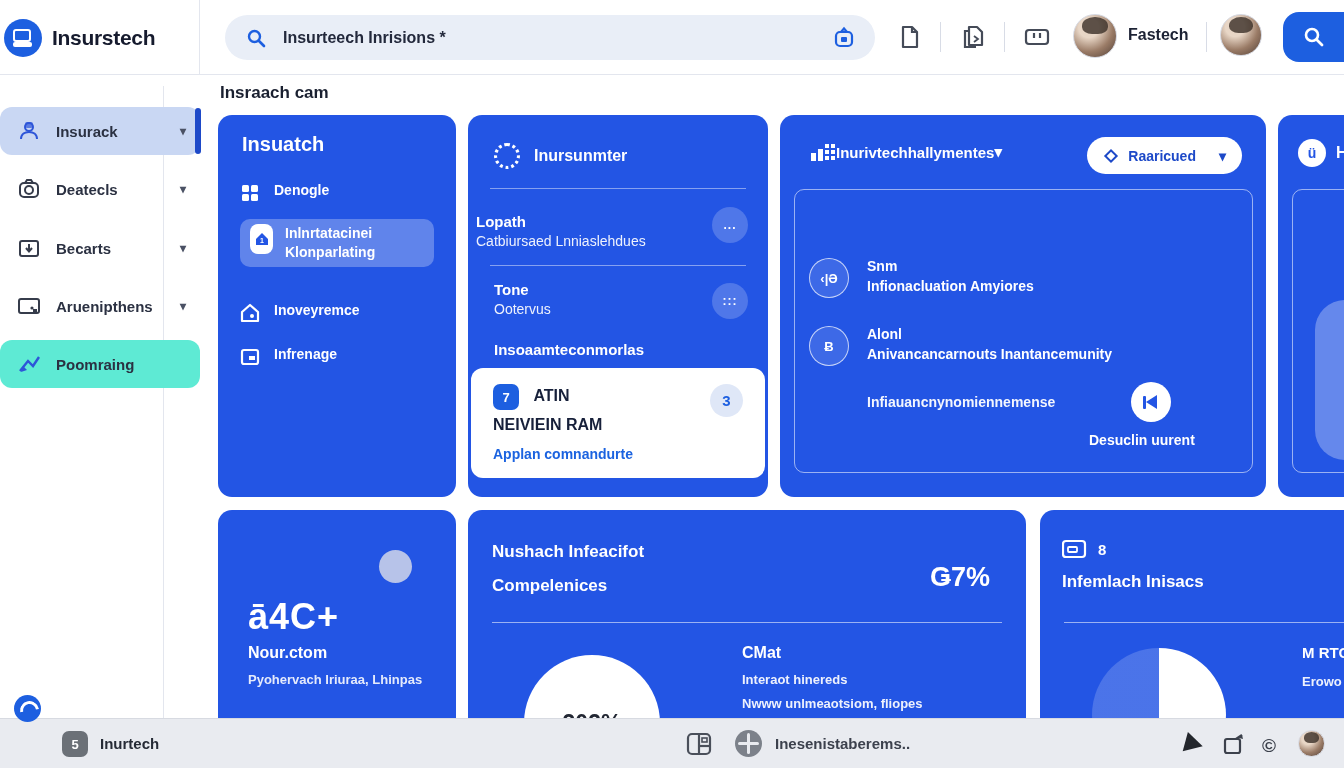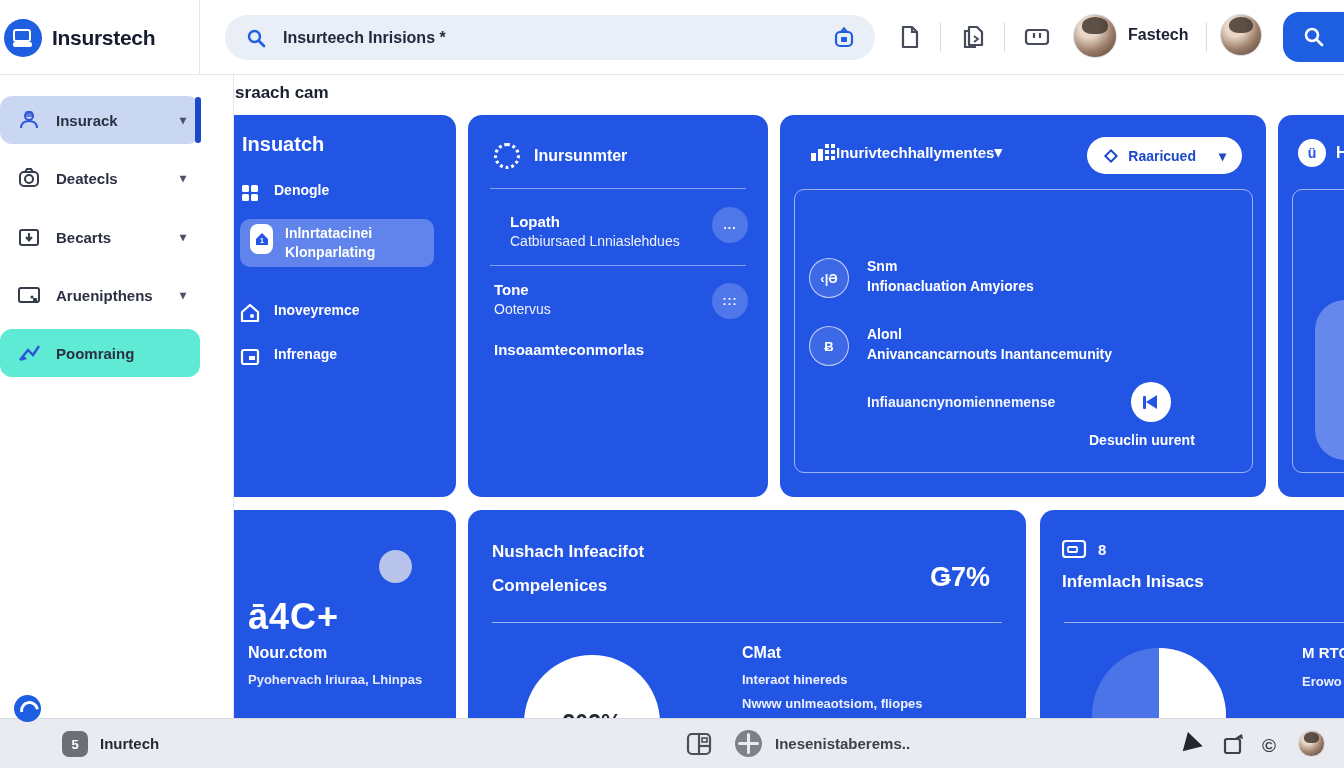"Insurack" .sidebar { top: 75px -> 86px; width: 234px -> 164px }
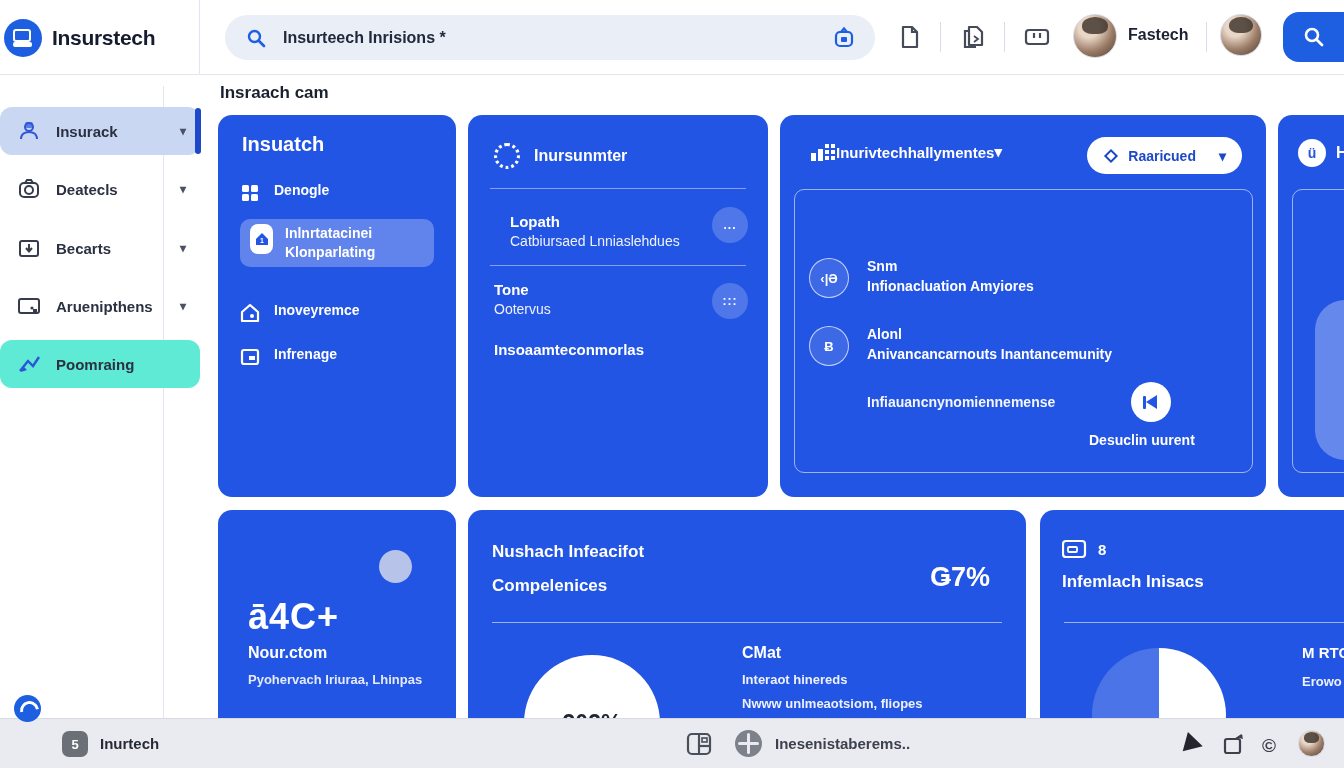"Lopath" div.abs { left: 42px -> 8px }
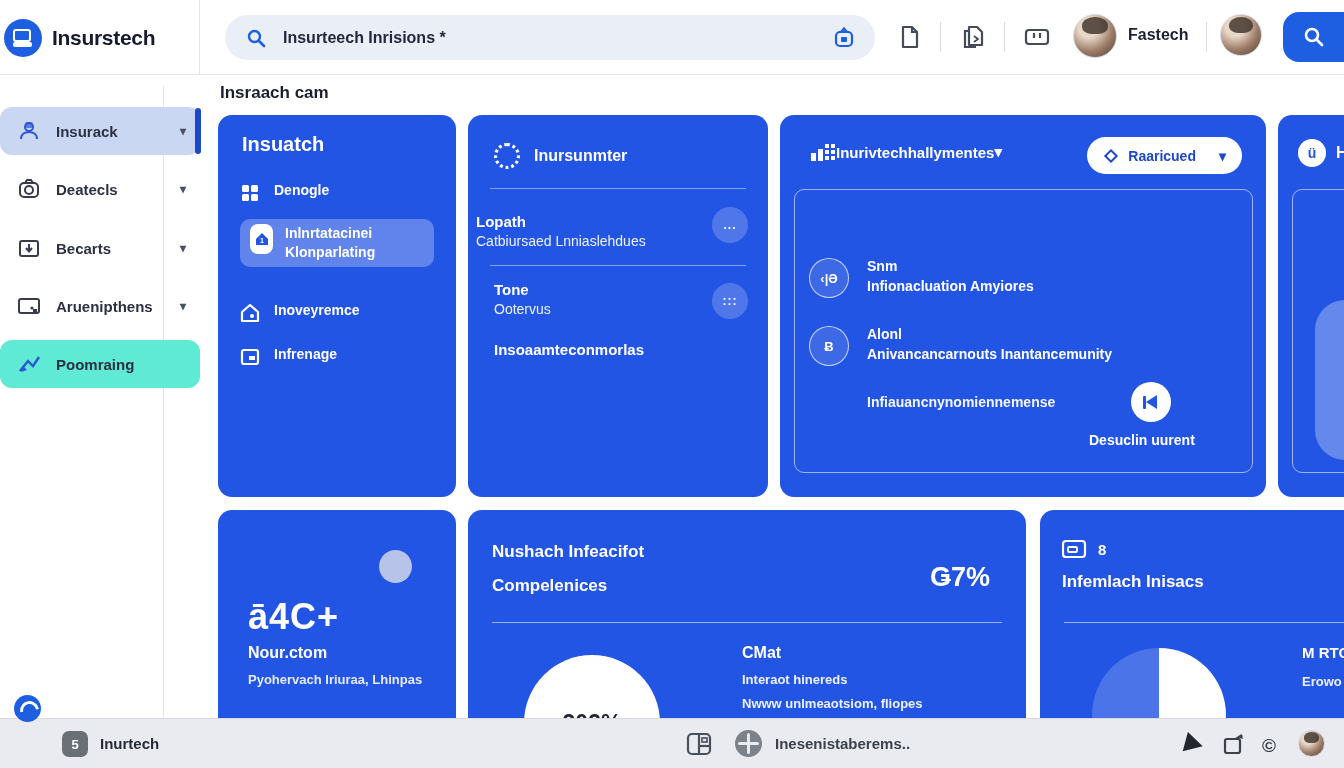"7 ATIN" div.cardB-footer { html: none -> <div> <div> <span>7</span> <span>ATIN</span> </div> <div>NEIVIEIN RAM</div> <div>Applan comnandurte</div> <div>3</div> </div> }
